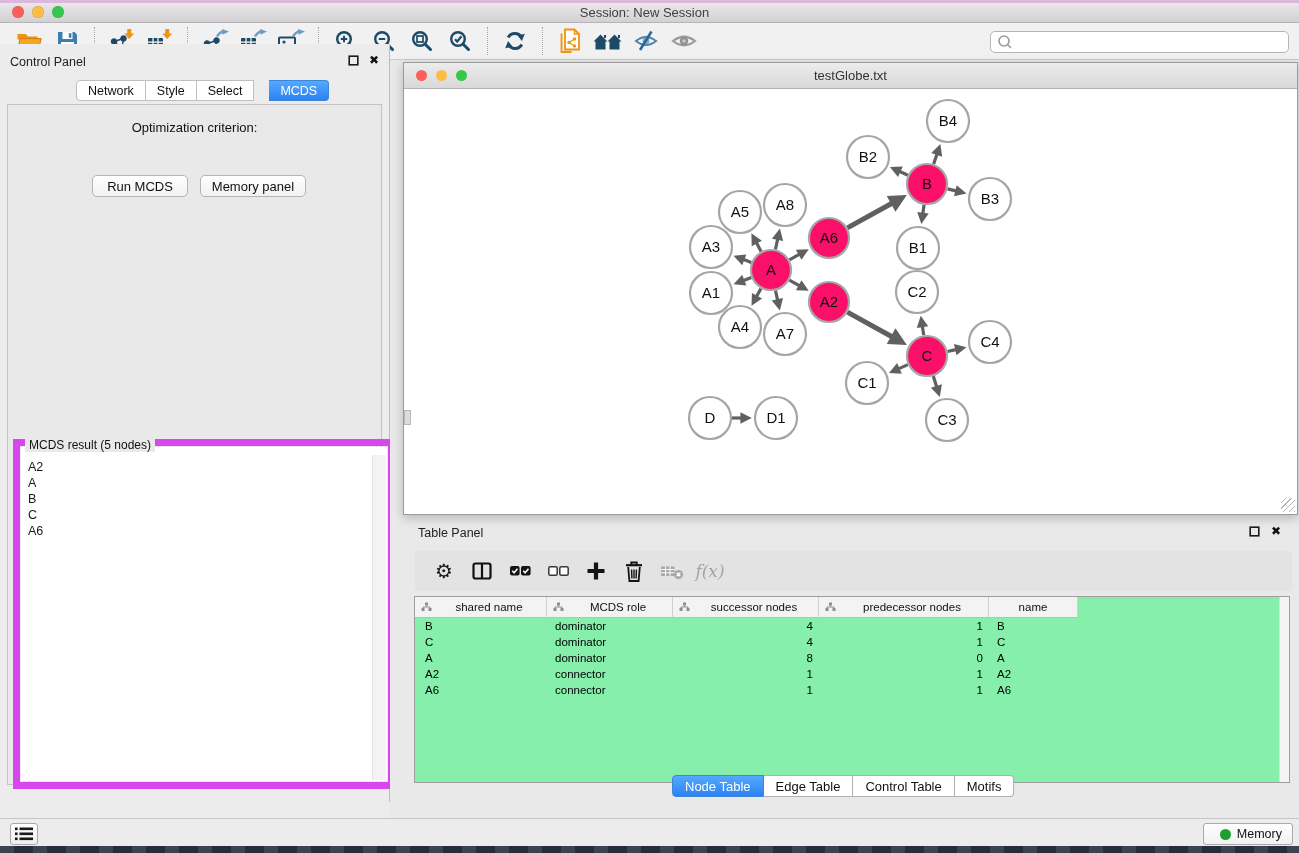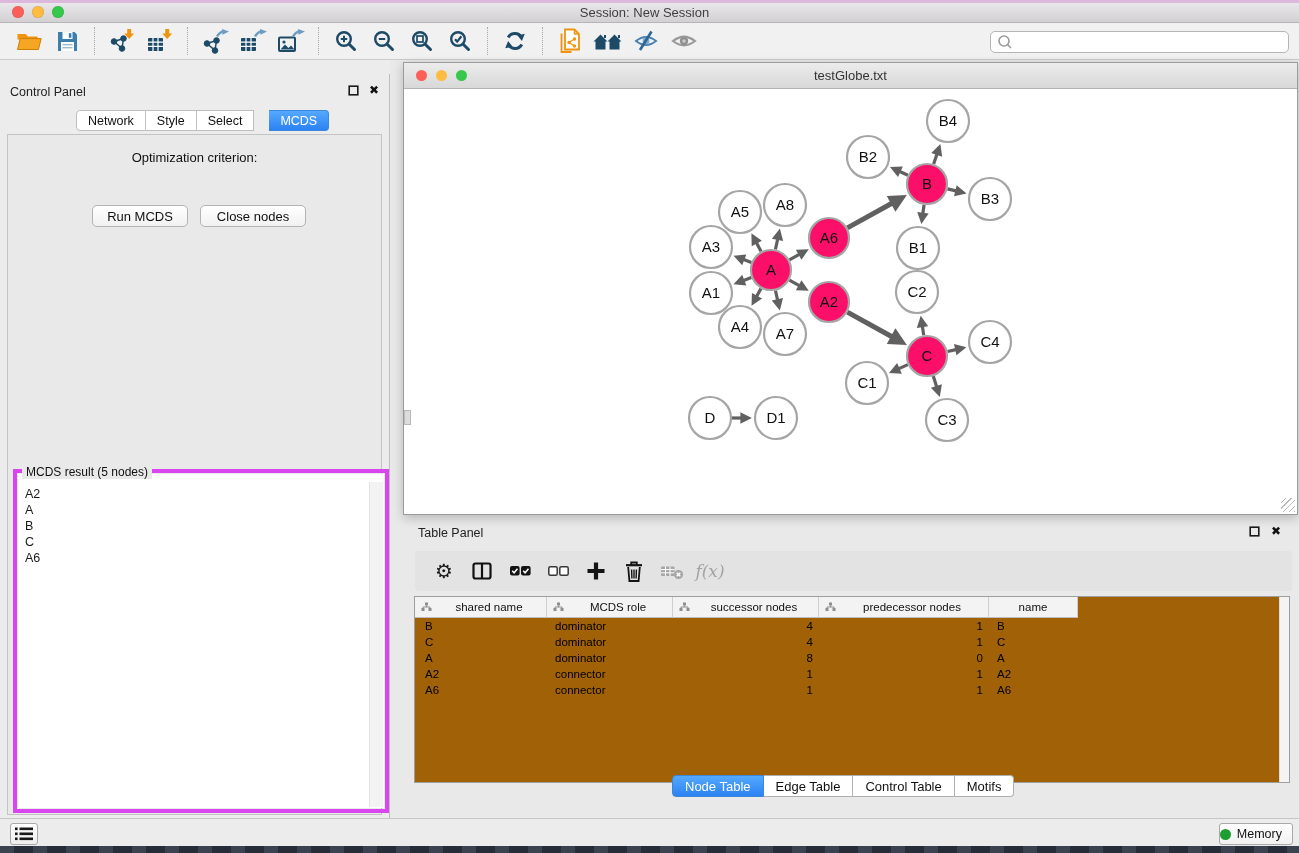"Control Panel" .control-panel { top: 74px -> 44px }
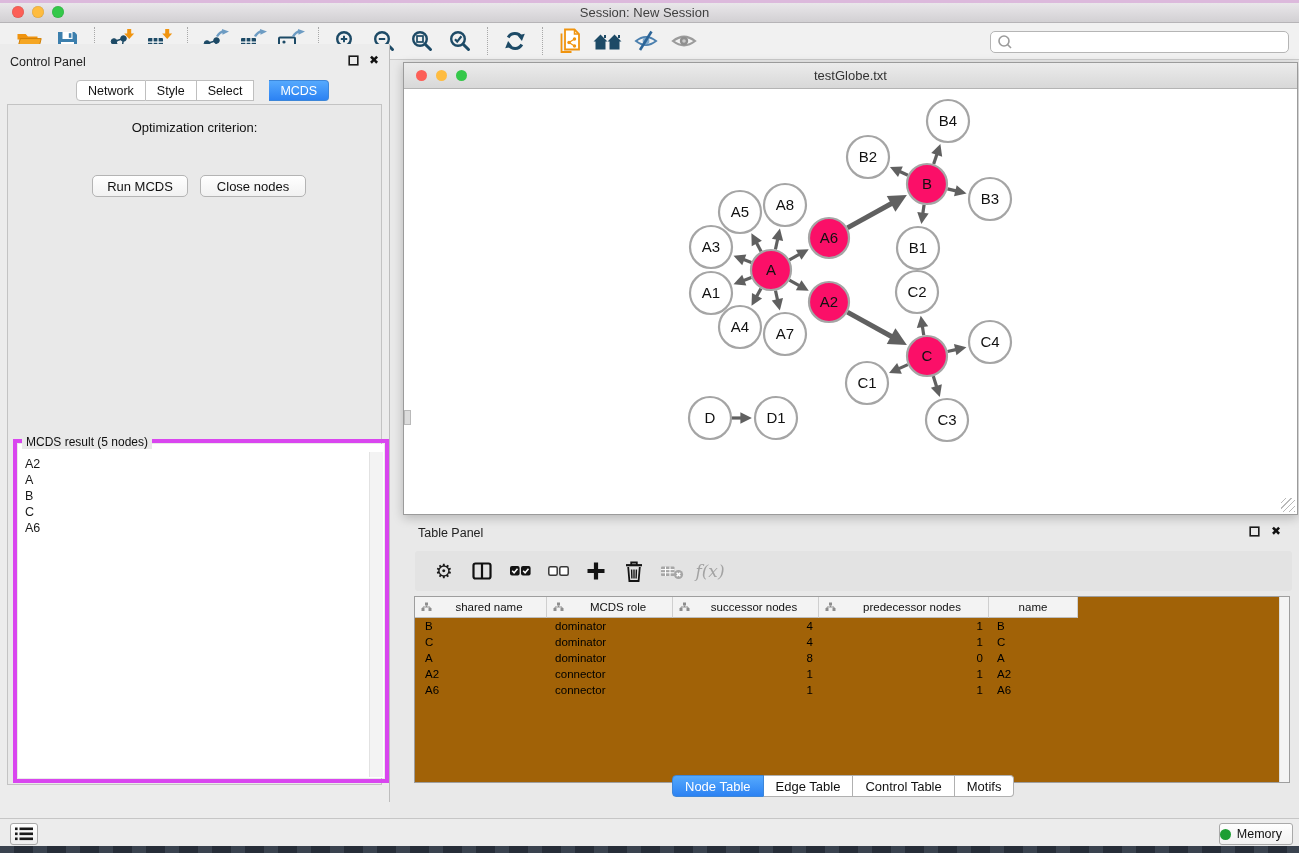"Close nodes" button.btn { text: Close nodes -> Memory panel }
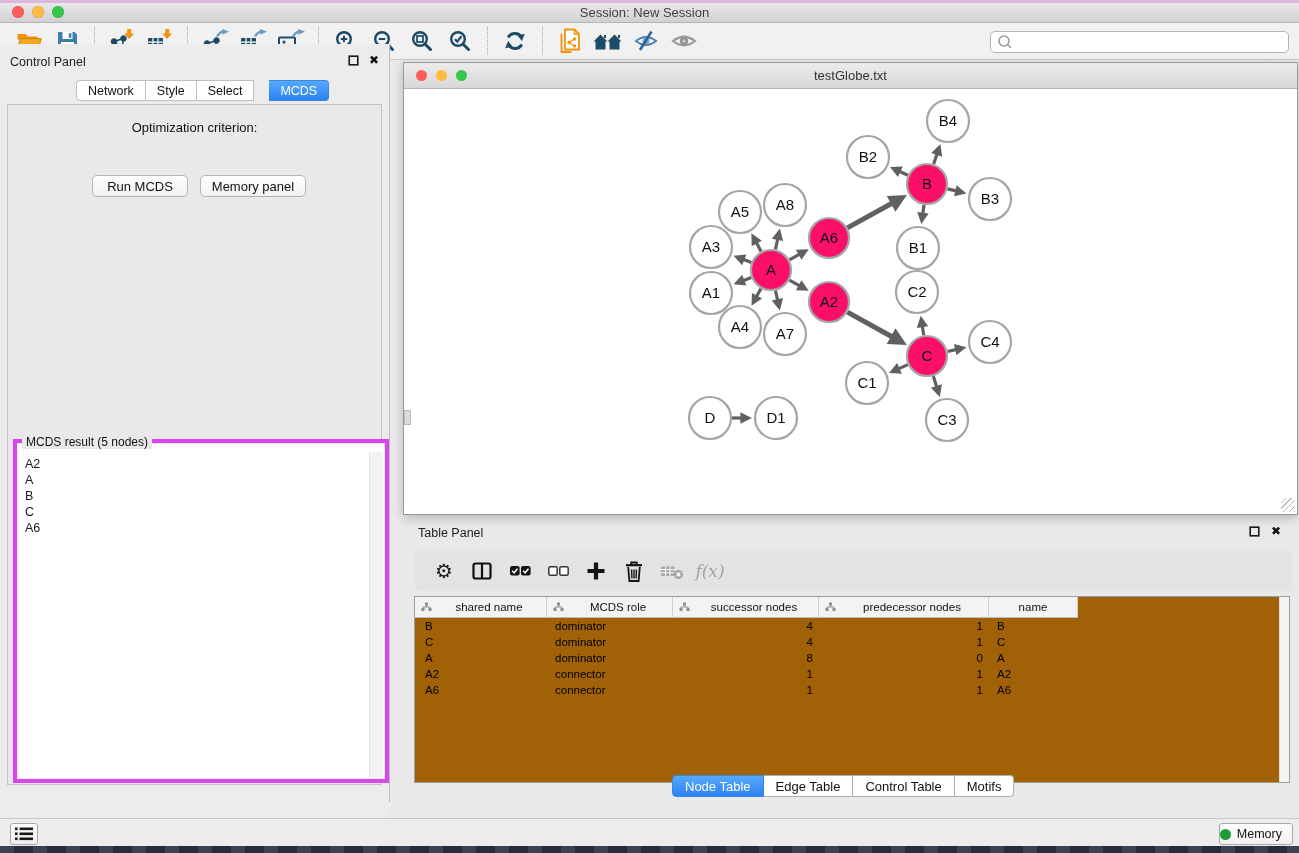"MCDS result (5 nodes)" .fieldset { border: 4px solid #d946ef -> 7px solid #d946ef }
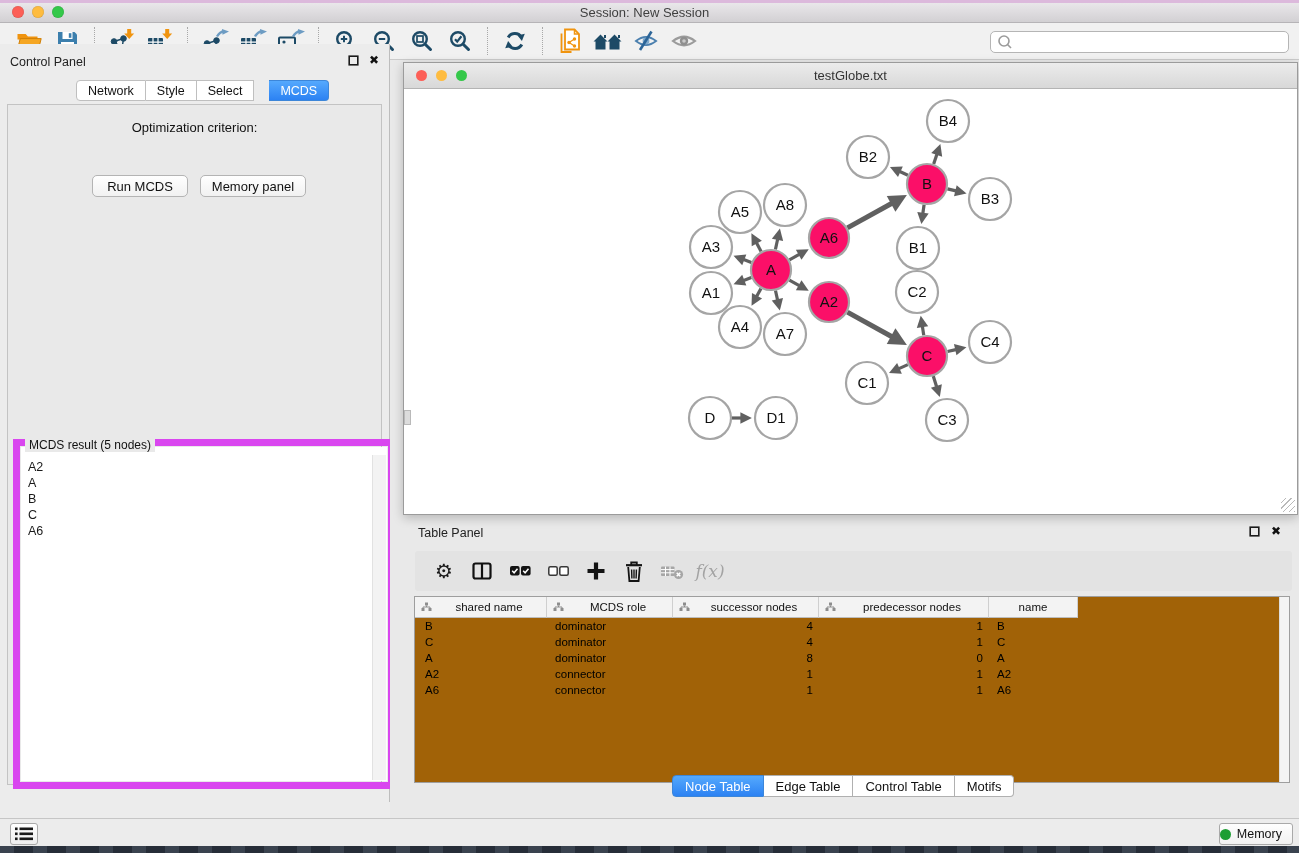"shared name" .tp-table { background: #a16207 -> #86efac }
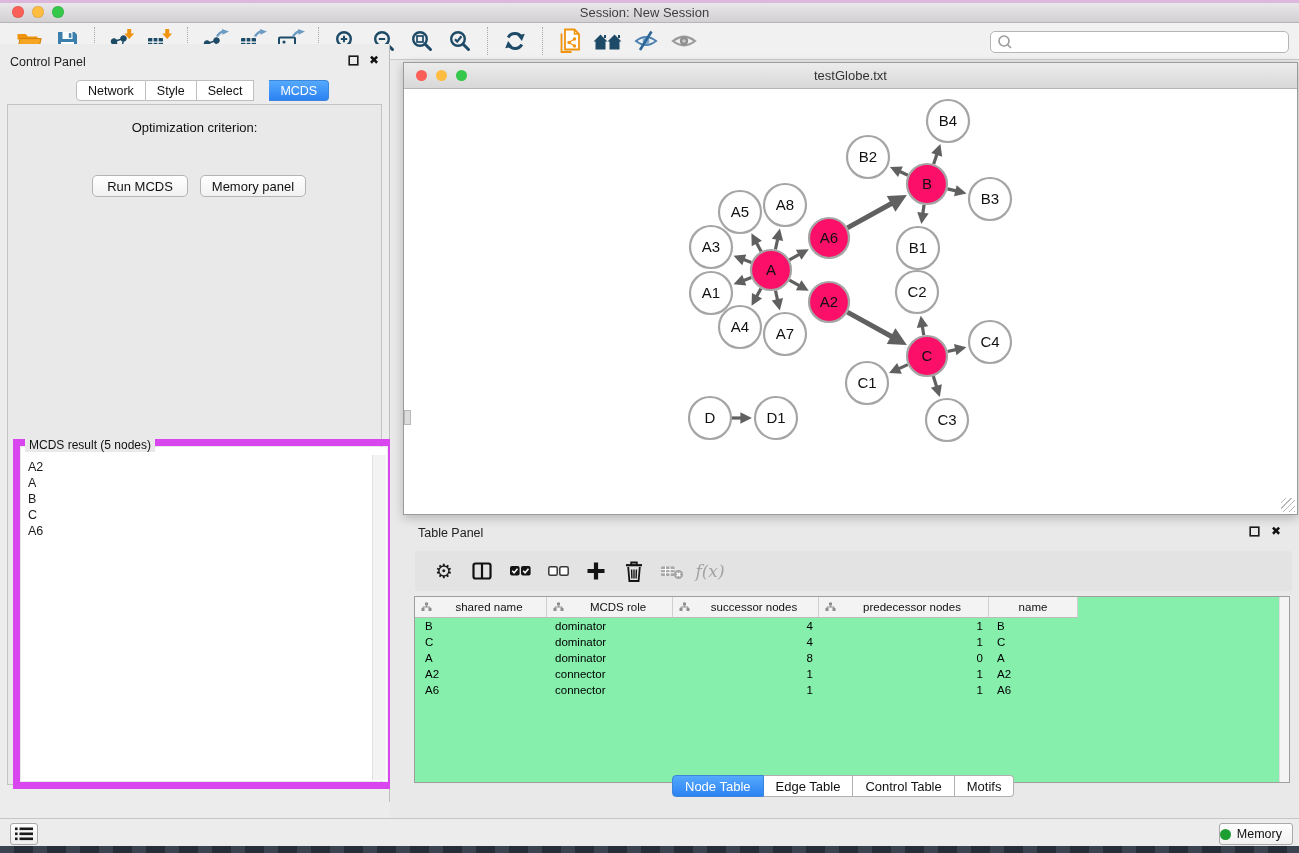"Memory" .memory-btn { padding: 0 10px 0 0 -> 0 10px 0 16px }
